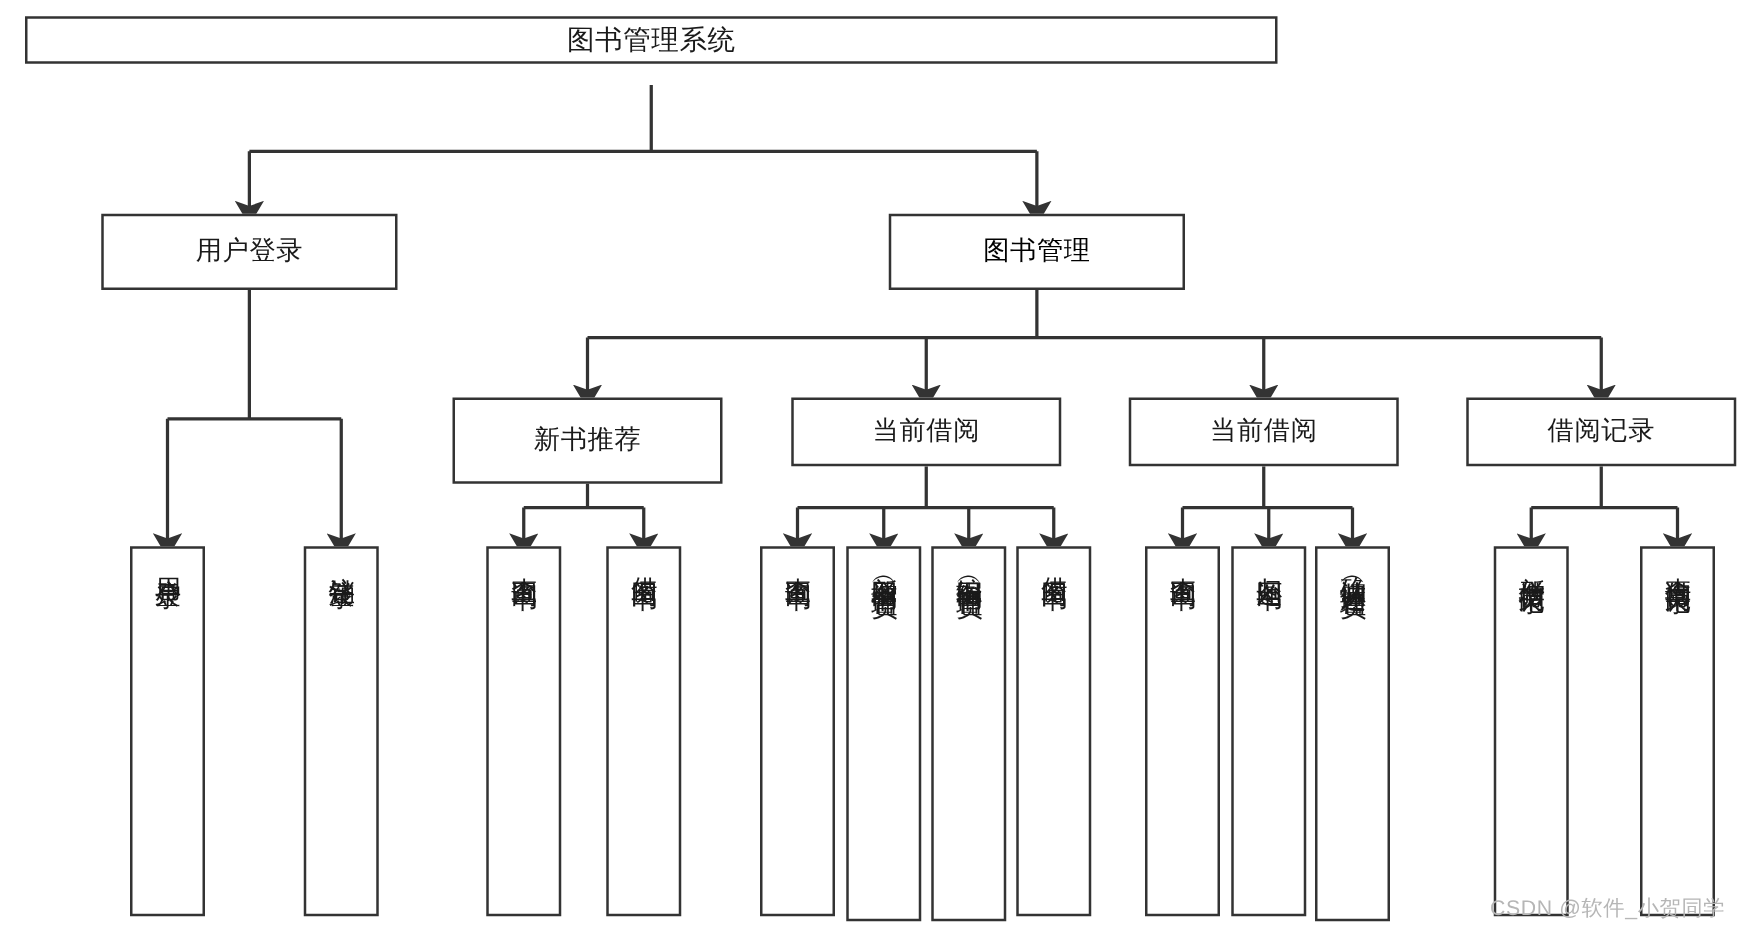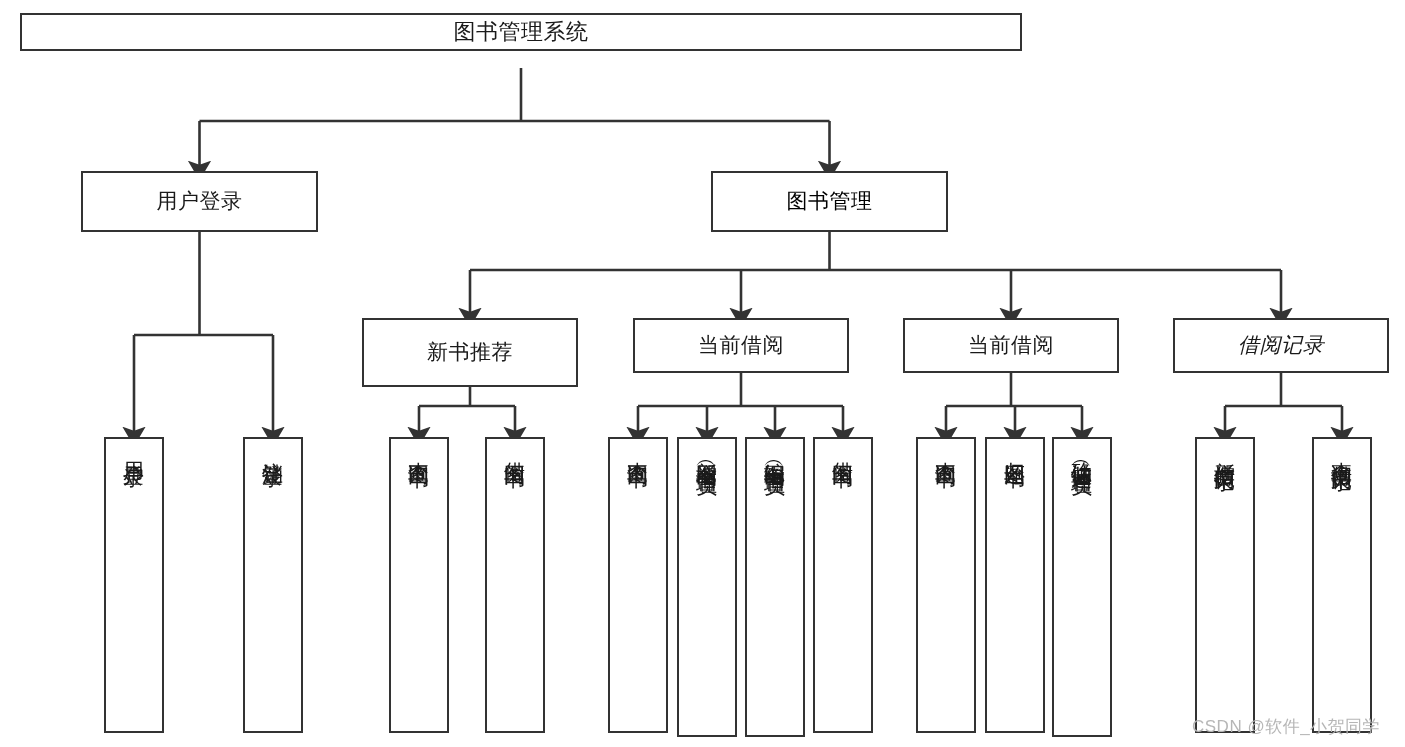"借阅记录" div.node { font-style: italic -> none }
